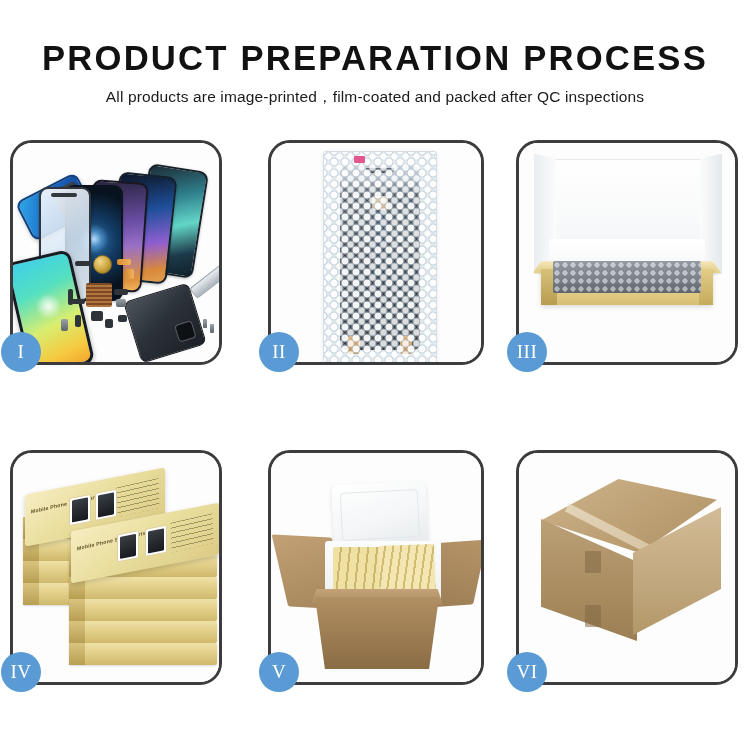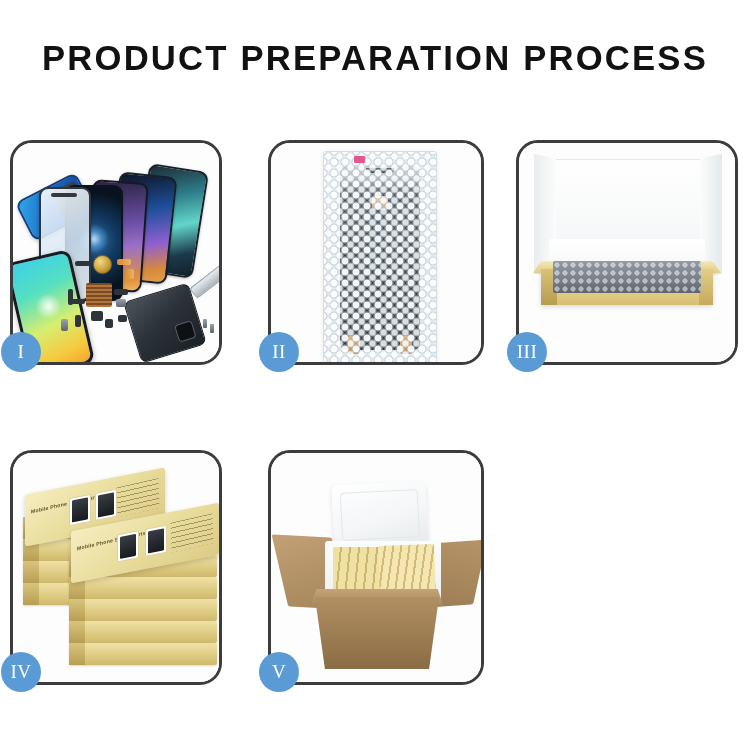"All products are" div.subtitle { html: none -> <div>All products are image-printed，film-coated and packed after QC inspections</div> }
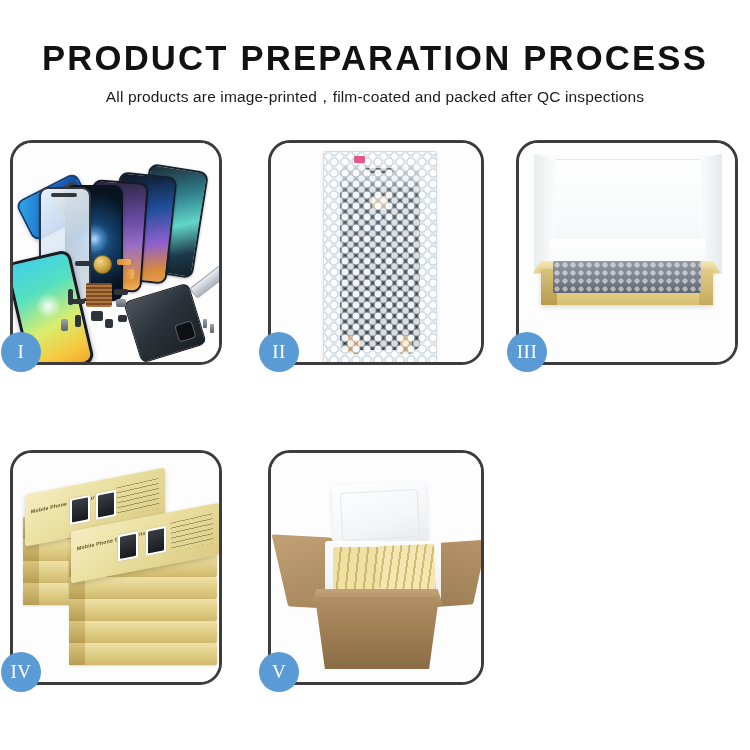"VI" div.panel { html: none -> <div> <div> <div> <div> <div></div> <div></div> <div></div> <div></div> <div></div> <div></div> </div> </div> </div> <div>VI</div> </div> }
